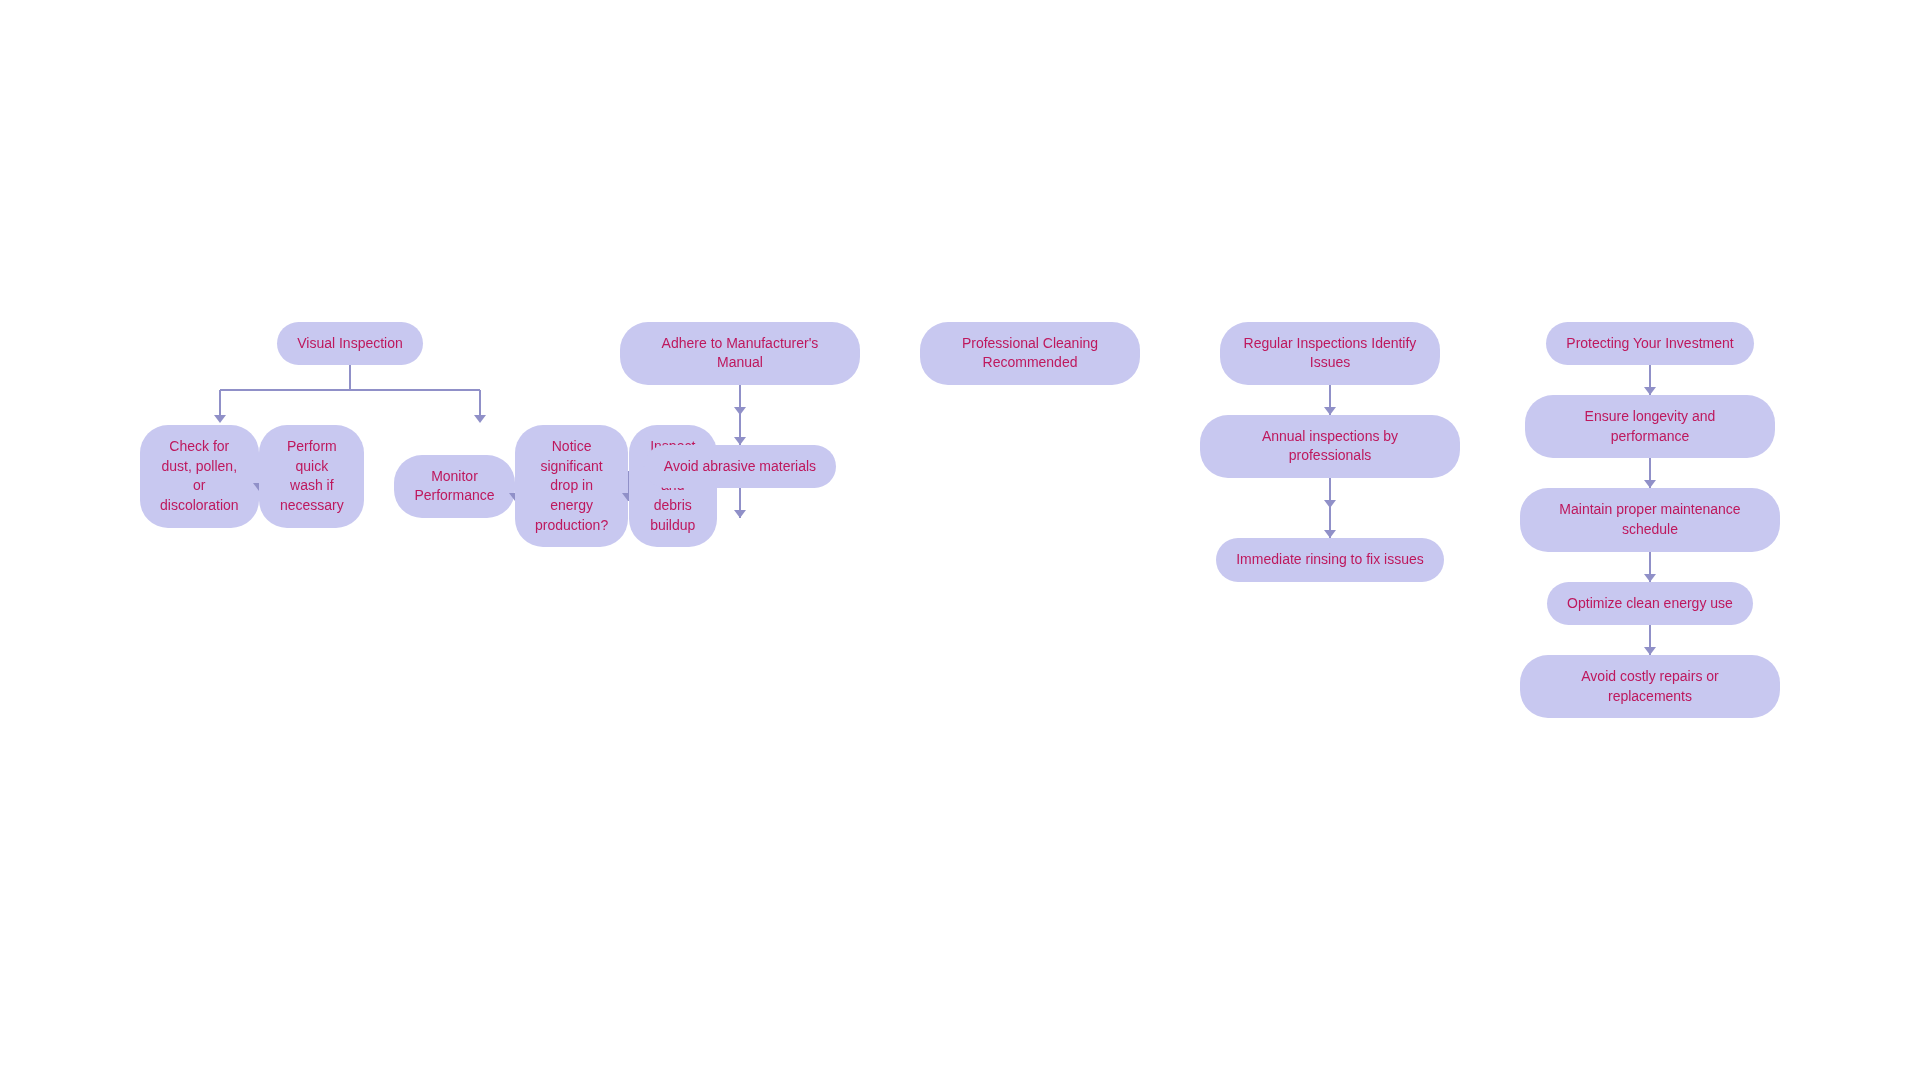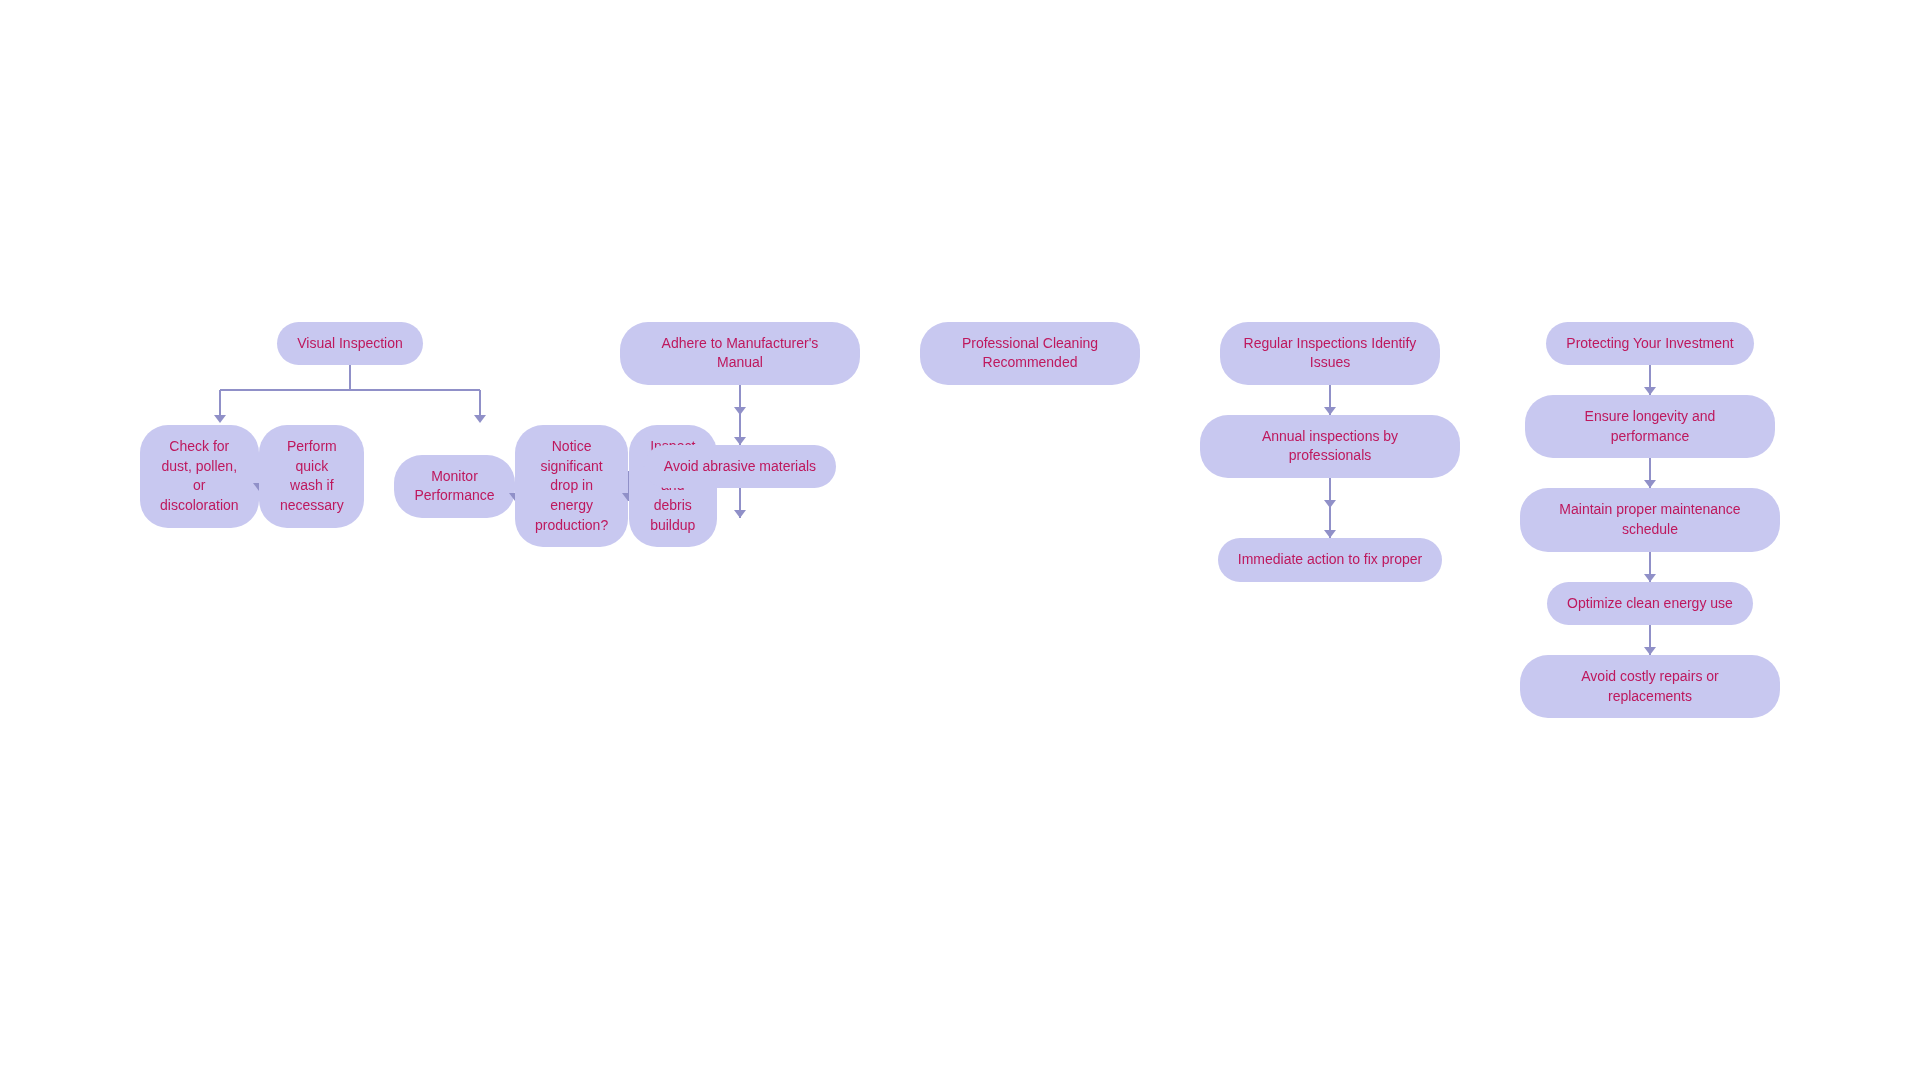"Immediate action to fix proper" div.node { text: action to fix proper -> rinsing to fix issues }
